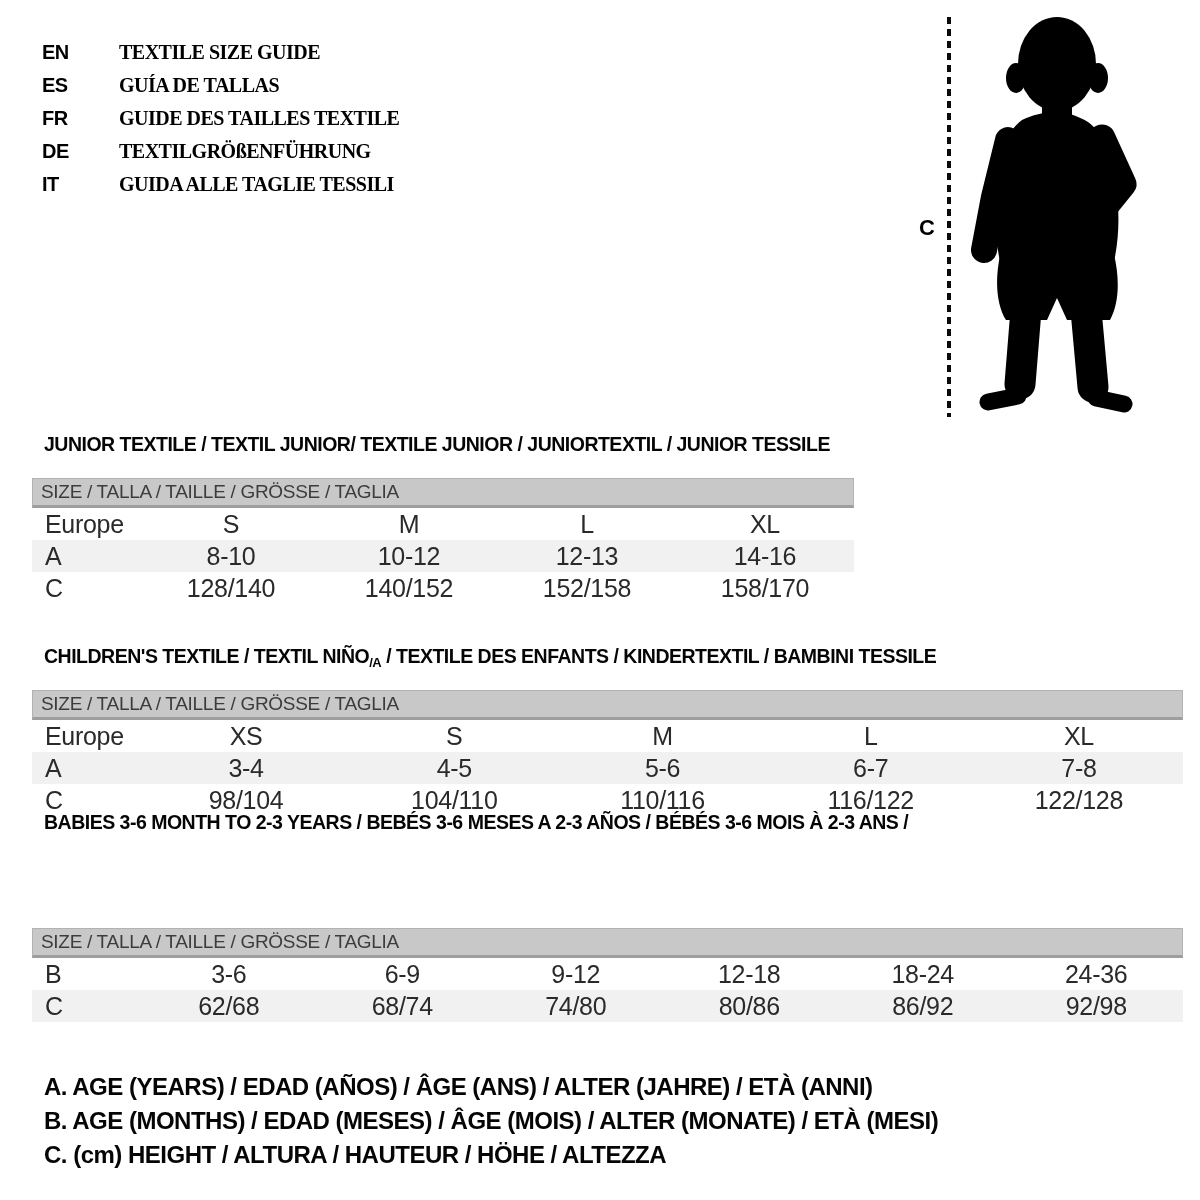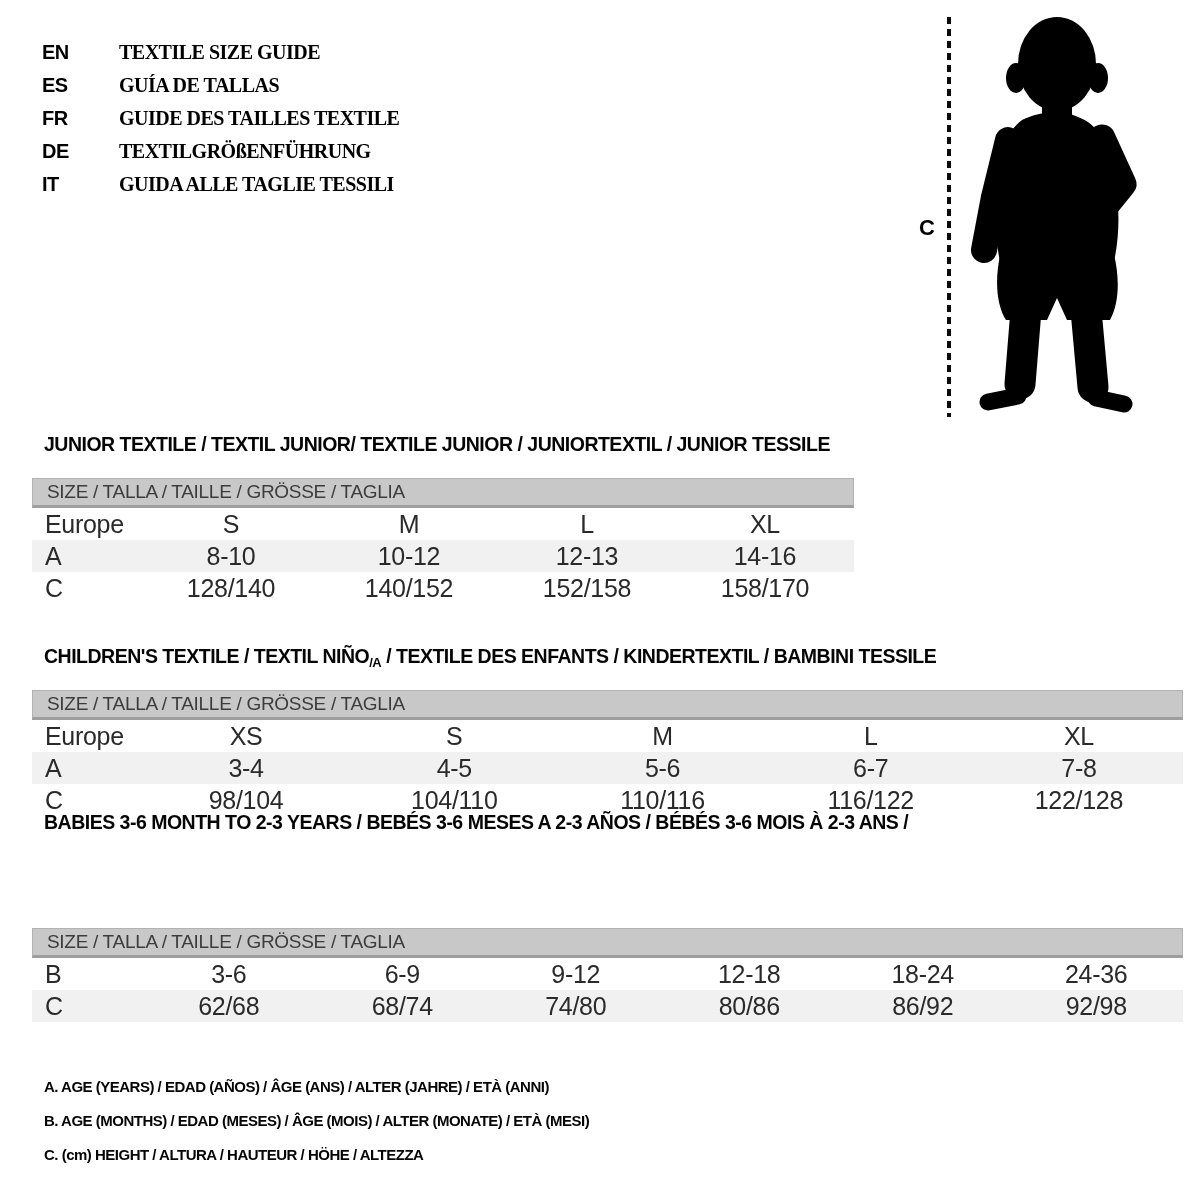"SIZE / TALLA / TAILLE" .size-head { padding-left: 14px -> 8px }
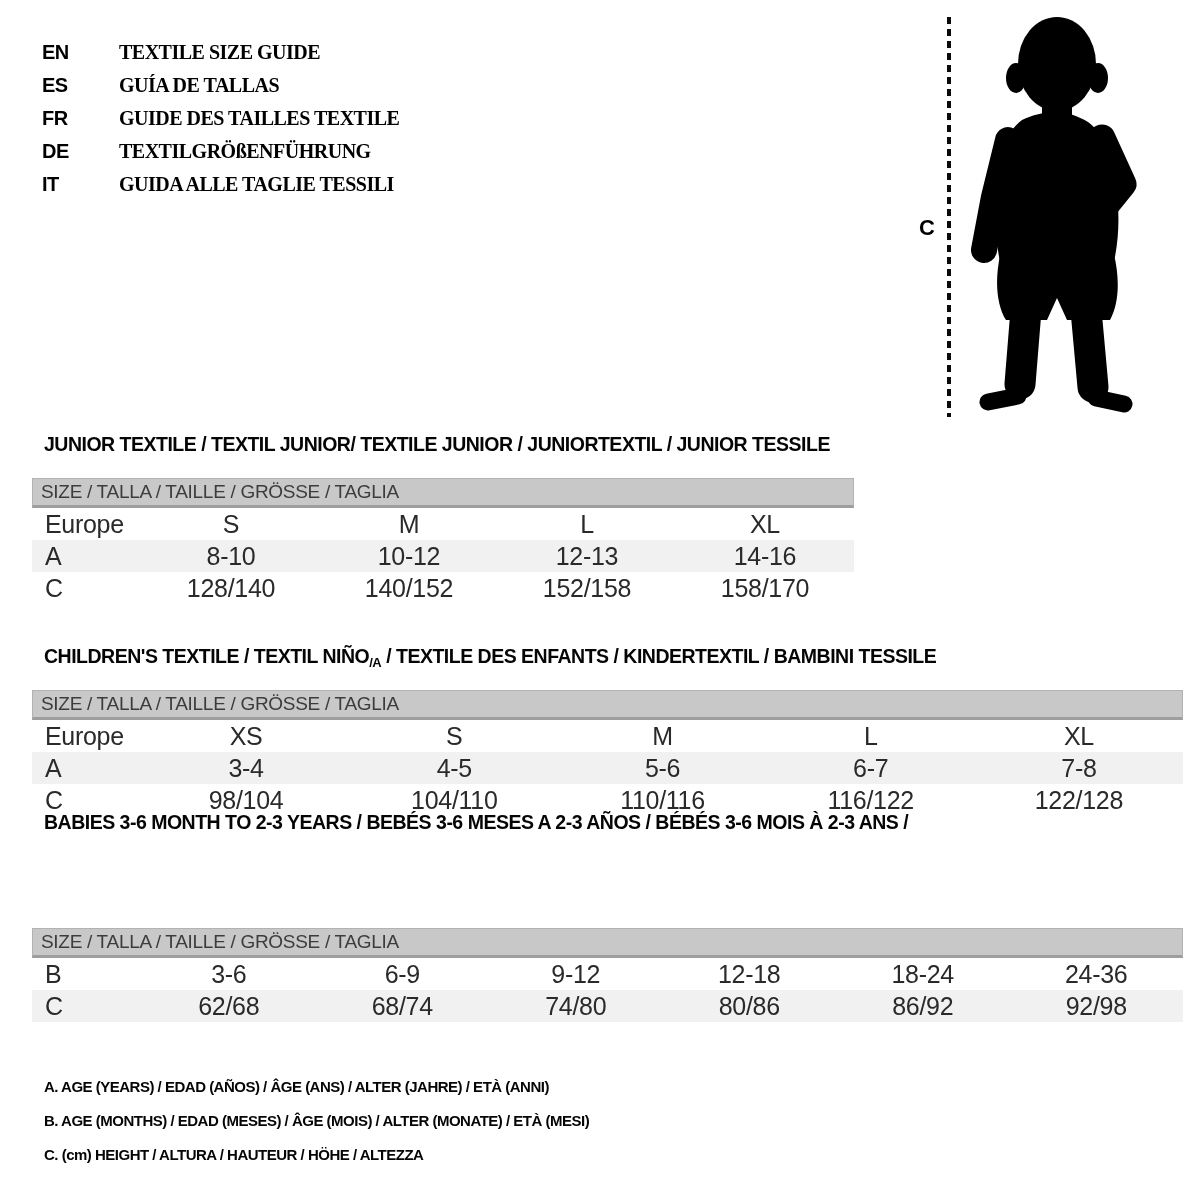"A. AGE (YEARS) / EDAD" .footnote { font-size: 15px -> 24px }
